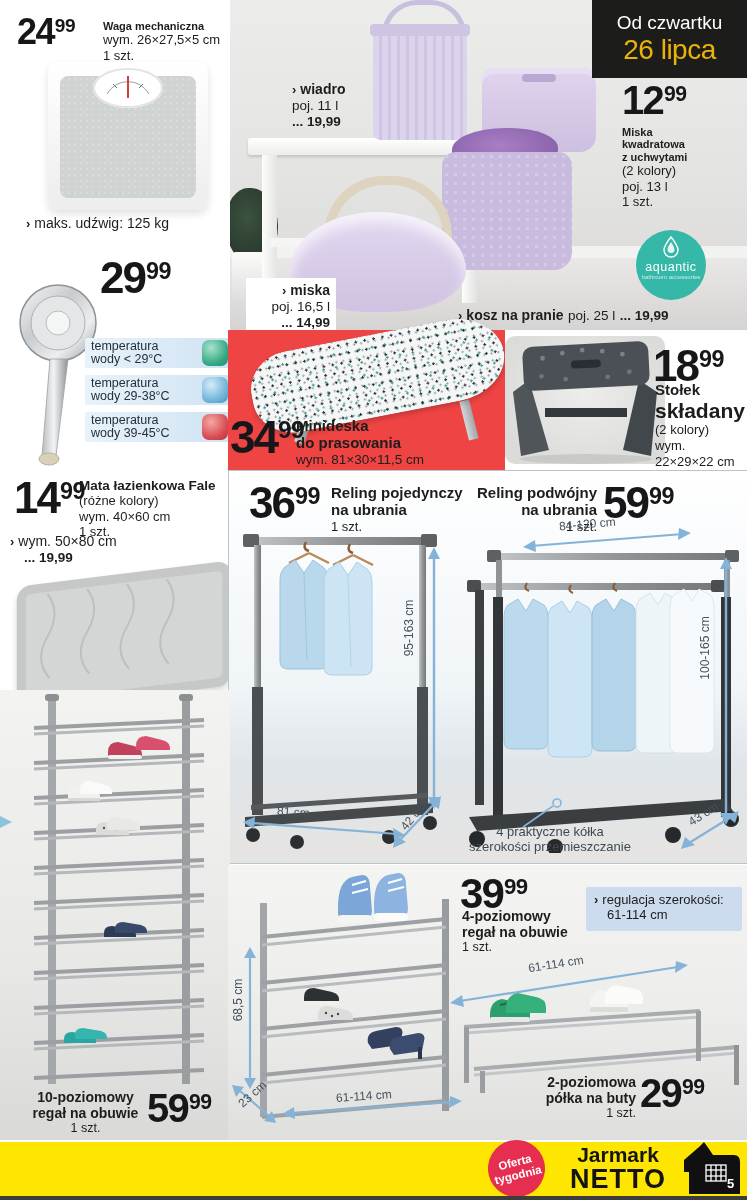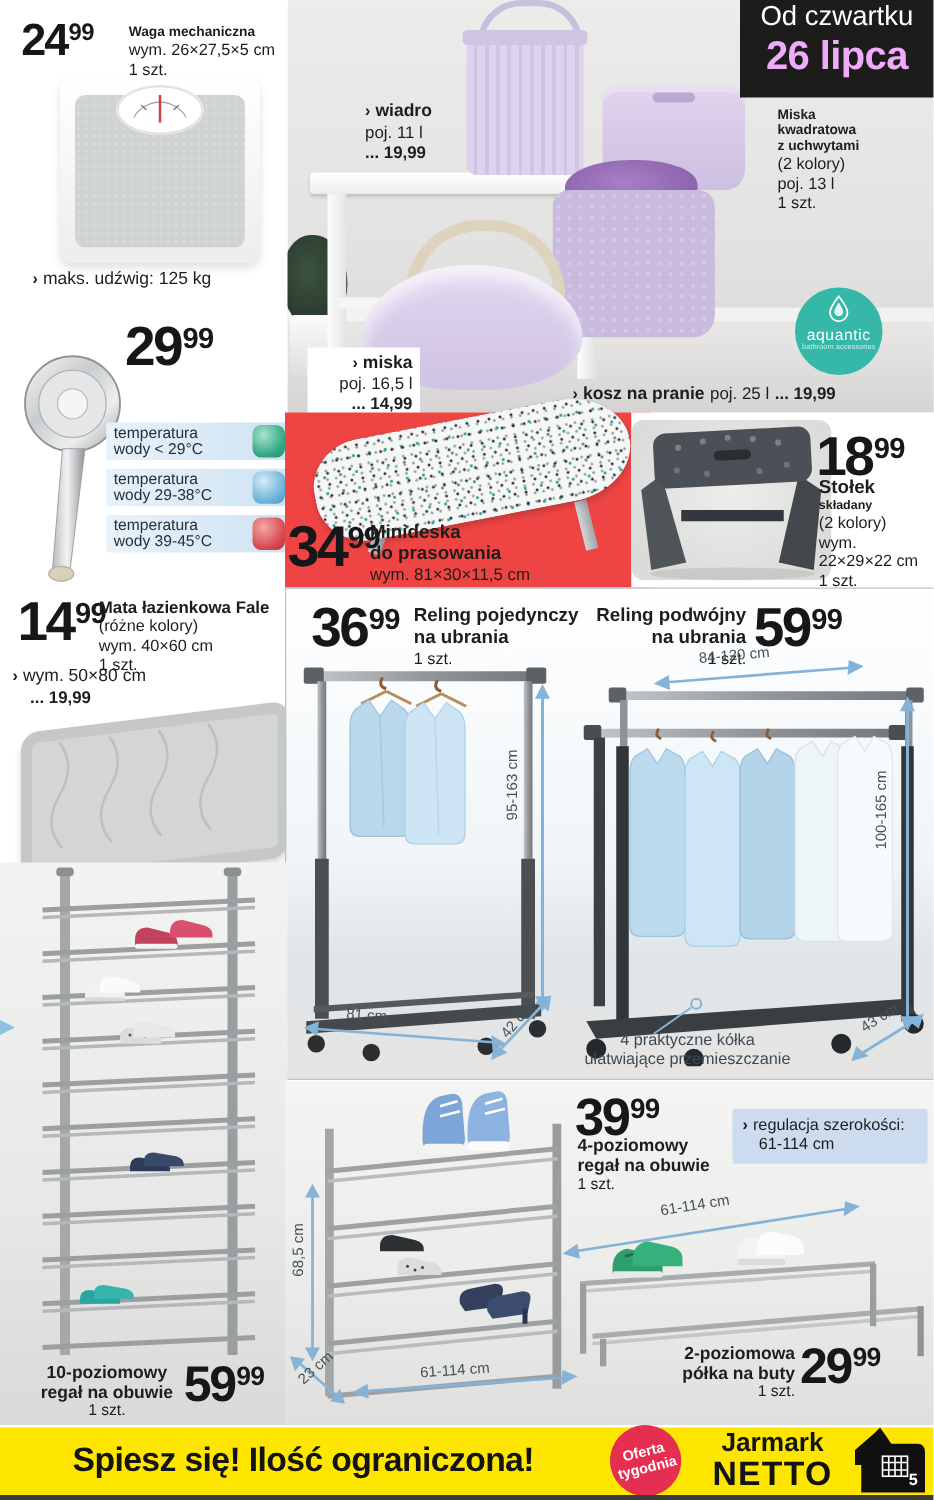"Od czwartku" div { font-size: 22px -> 19px; margin-top: 0 -> 12px }
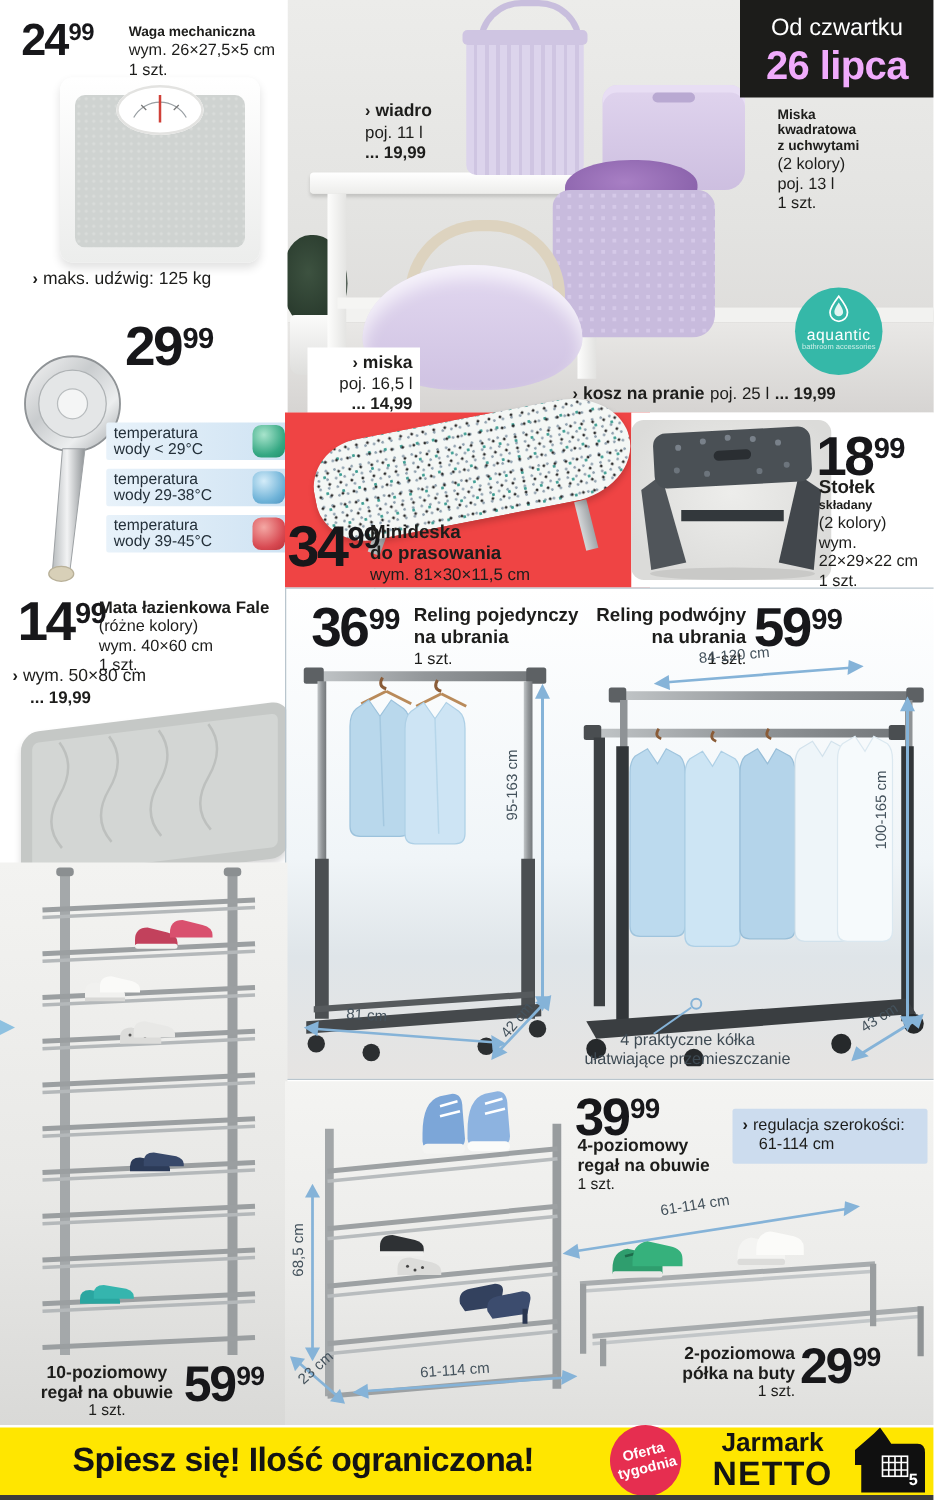"26 lipca" div { color: #f0abfc -> #eab308; font-size: 32px -> 28px; font-weight: bold -> normal }
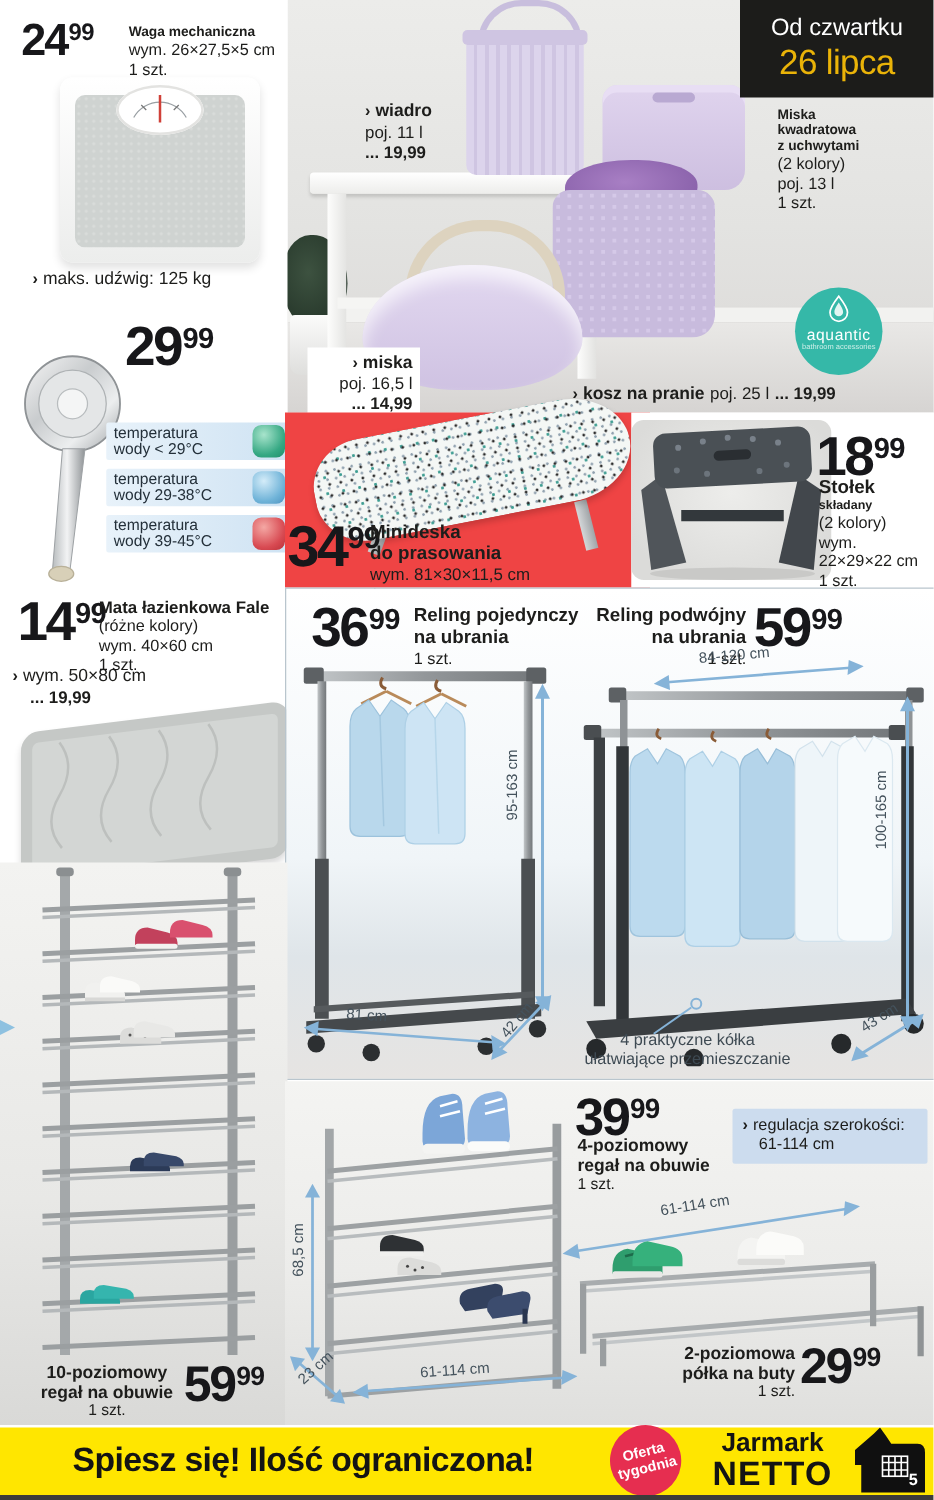"1299" div.price { html: none -> <div><span>12</span><span>99</span></div> }
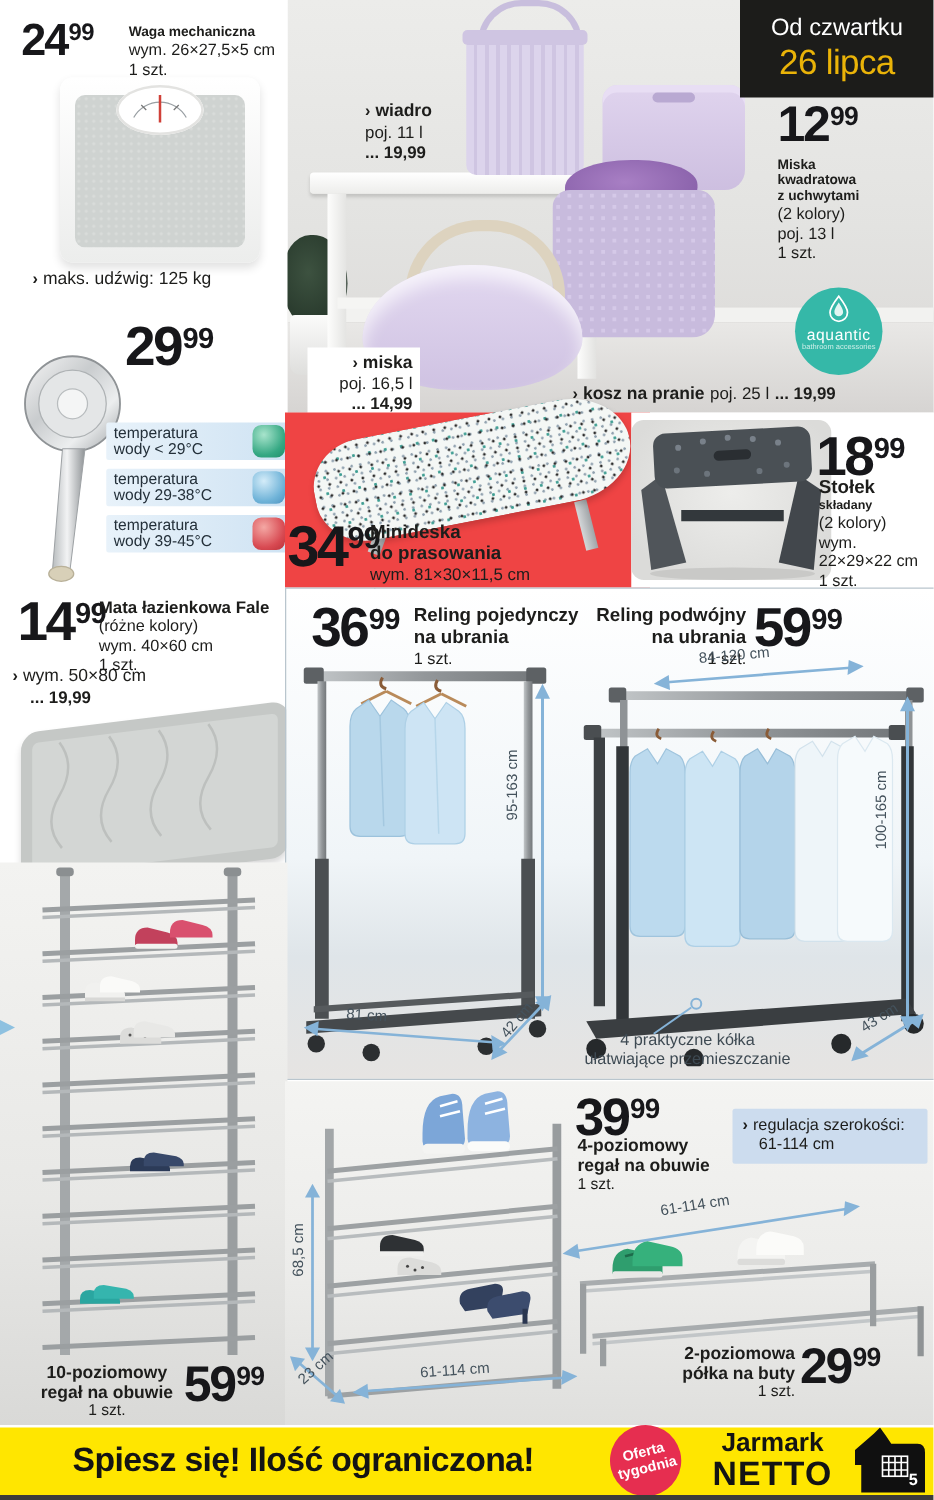"składany" div.pname { font-size: 10px -> 21px }
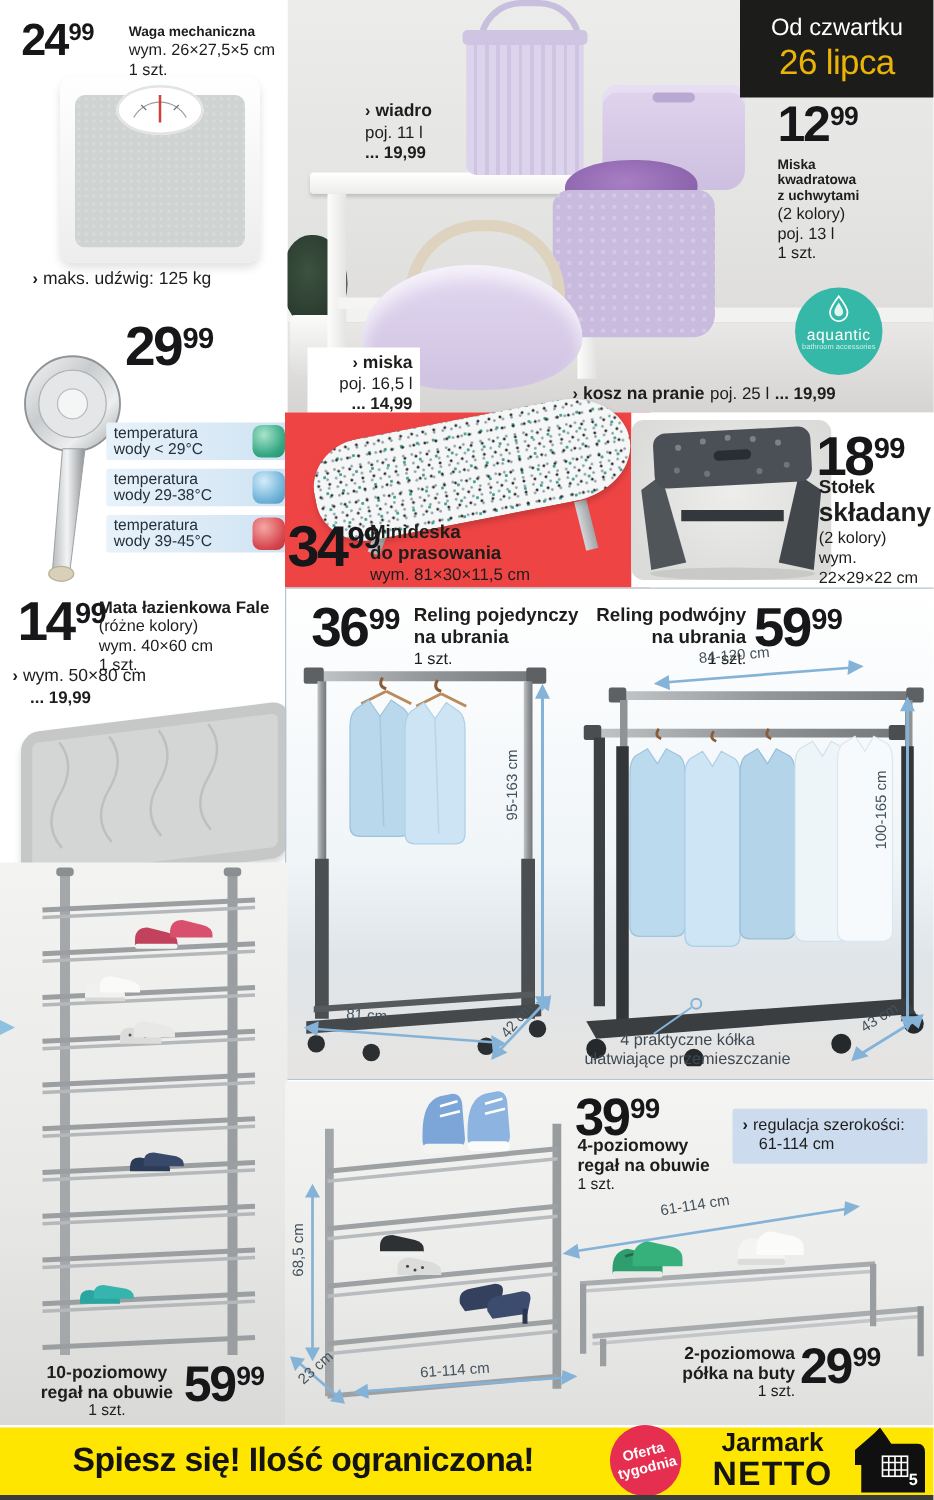"ułatwiające przemieszczanie" div { text: ułatwiające -> szerokości }
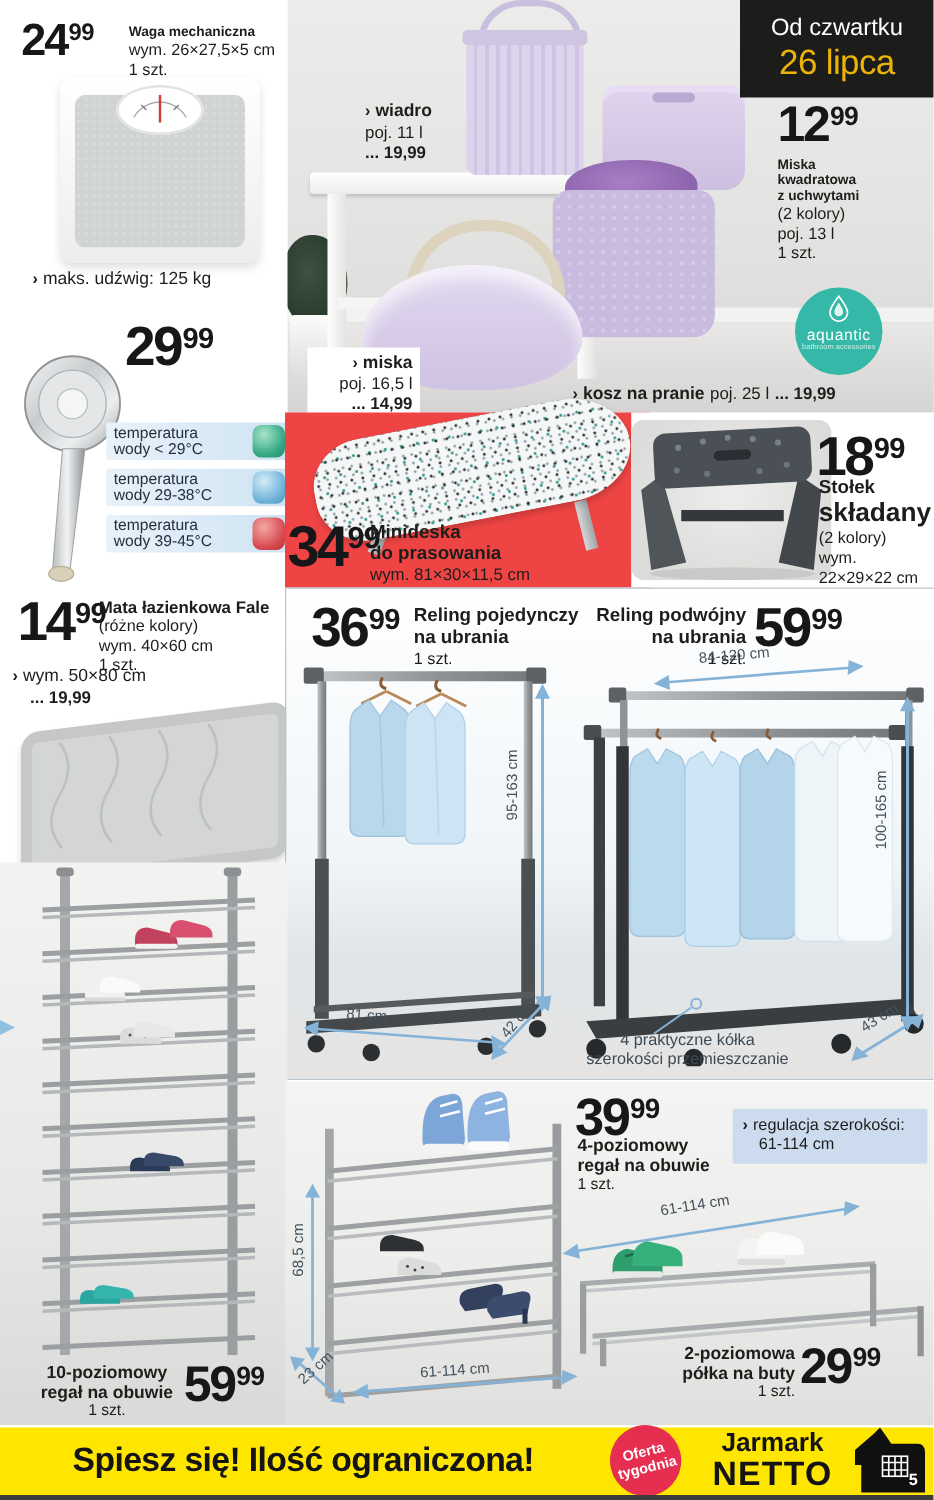"Spiesz się! Ilość ograniczona!" div.abs { html: <div>Spiesz się! Ilość ograniczona!</div> -> none }
